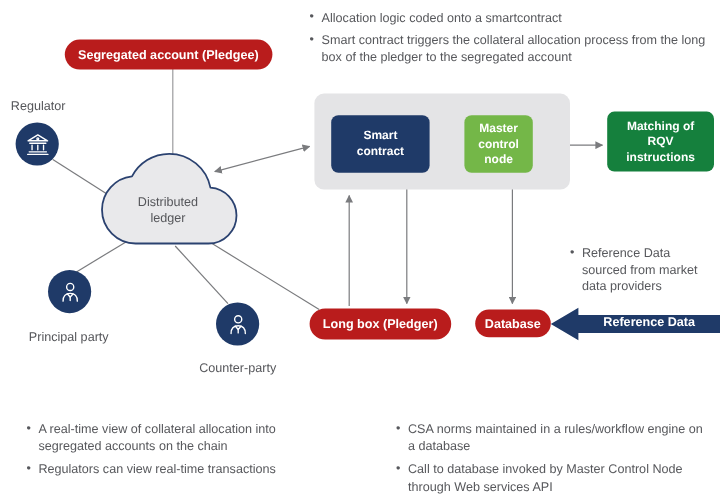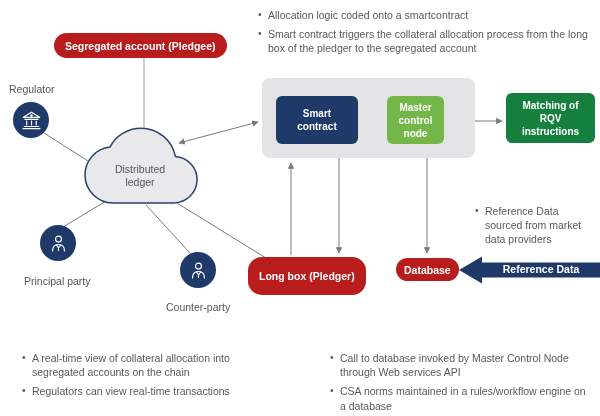"Long box (Pledger)" div.pill { height: 38px -> 26px; left: 248px -> 258px }
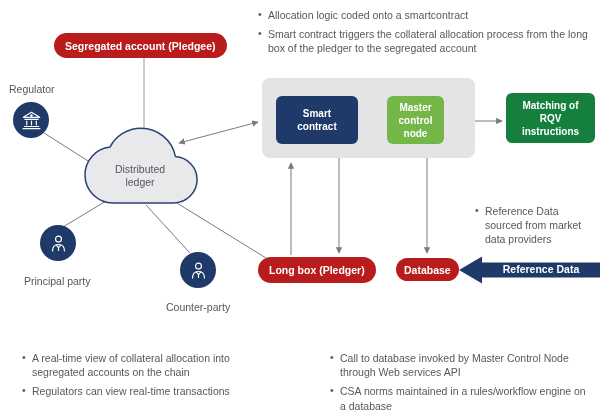"Call to database invoked by" div.note { order: before "CSA norms maintained in a" -> after "CSA norms maintained in a" }
